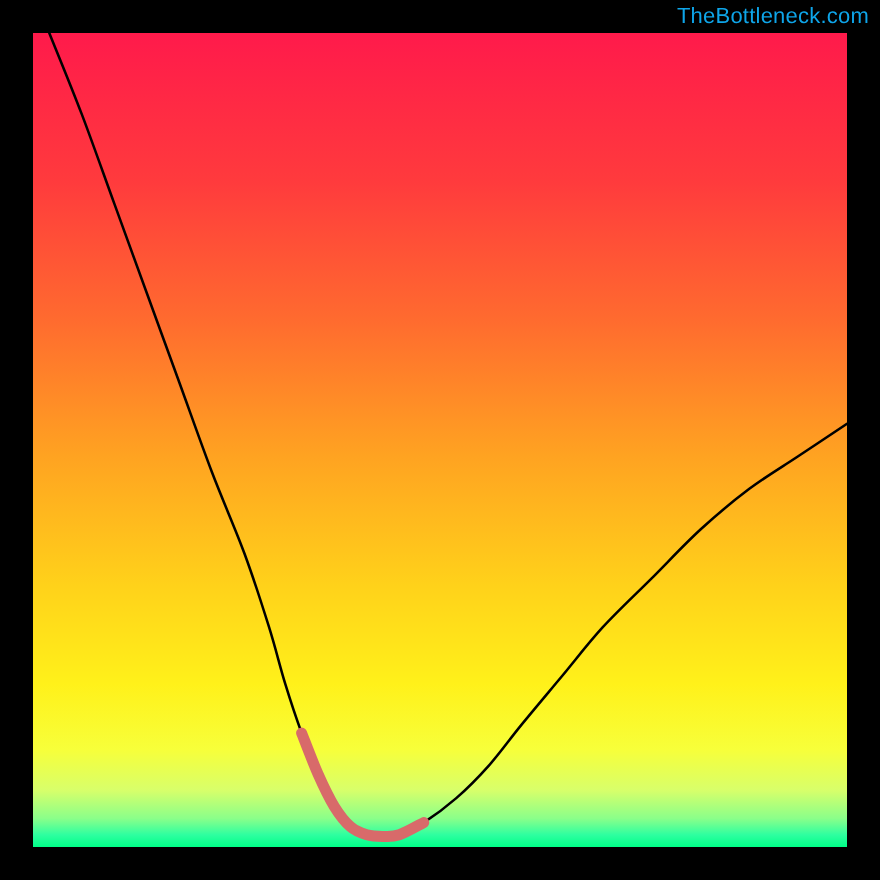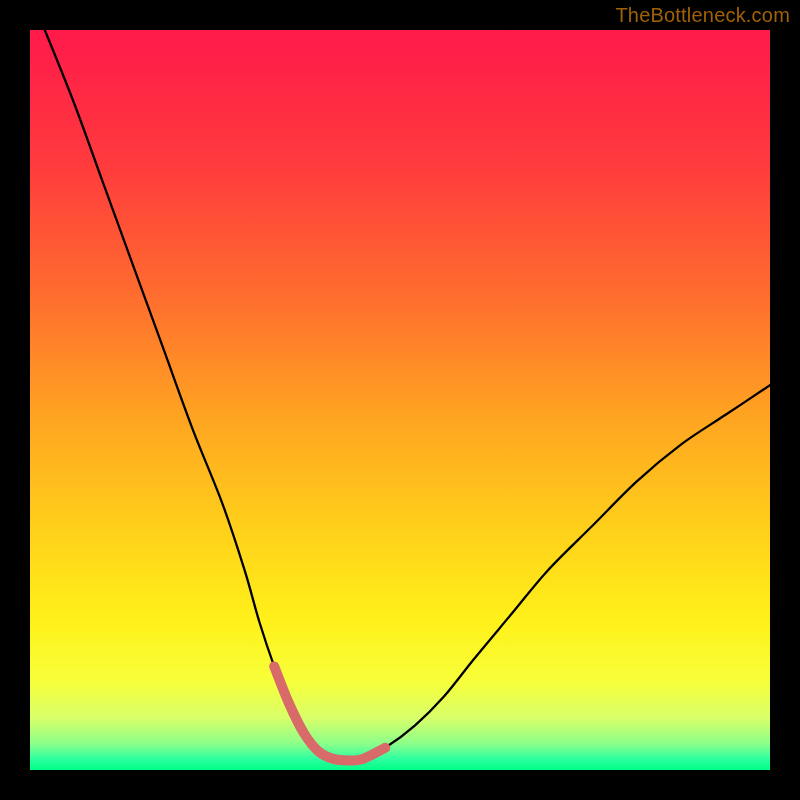"TheBottleneck.com" .watermark { color: #a16207 -> #0ea5e9 }
